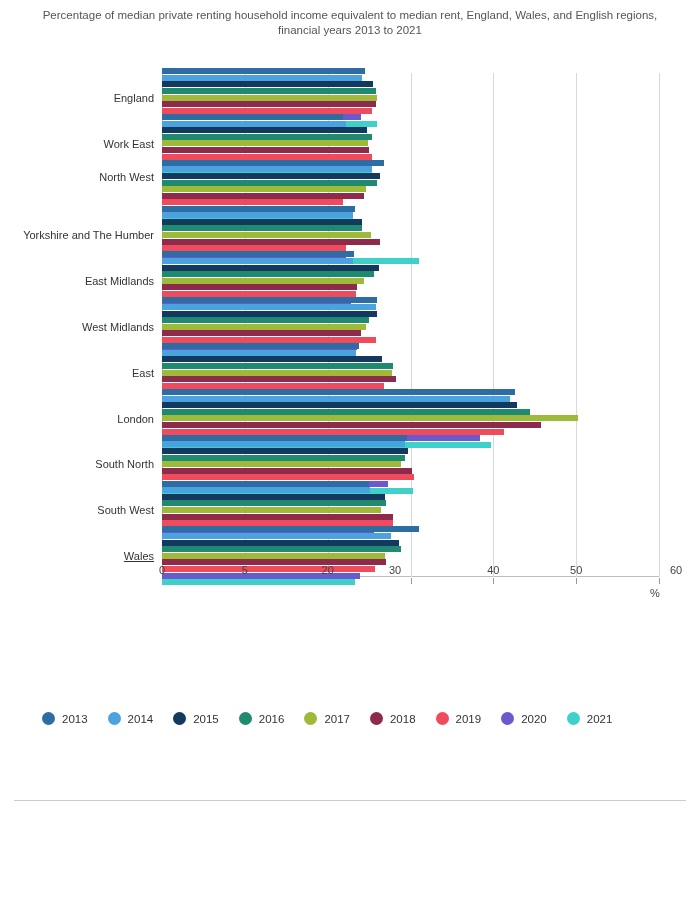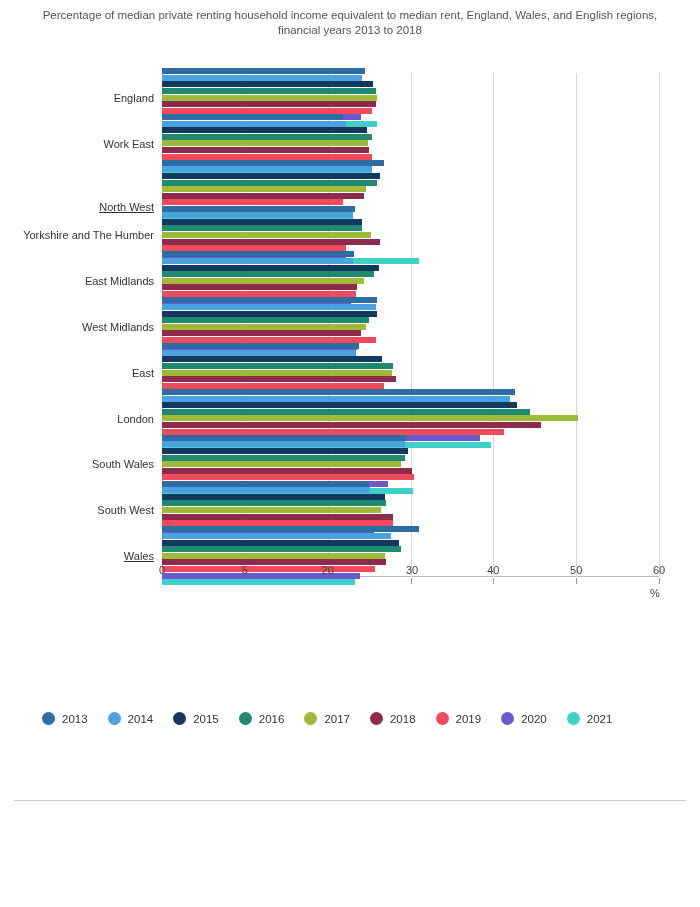"Percentage of median private renting" div.subtitle { text: 2018 -> 2021 }
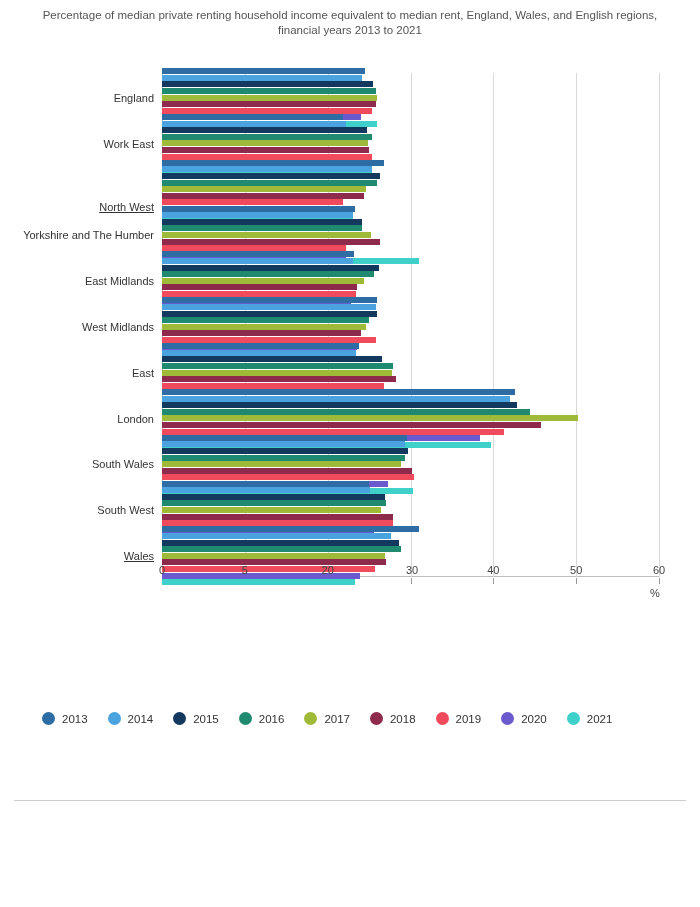"North West" div.cat-label { text-decoration: underline -> none; top: 134px -> 104px }
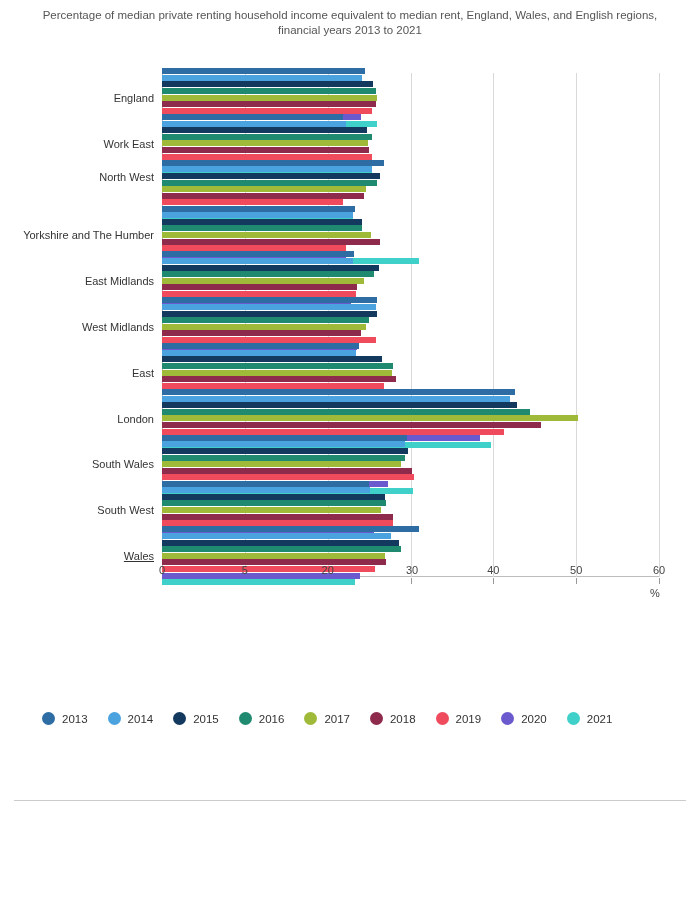"South Wales" div.cat-label { text: Wales -> North }
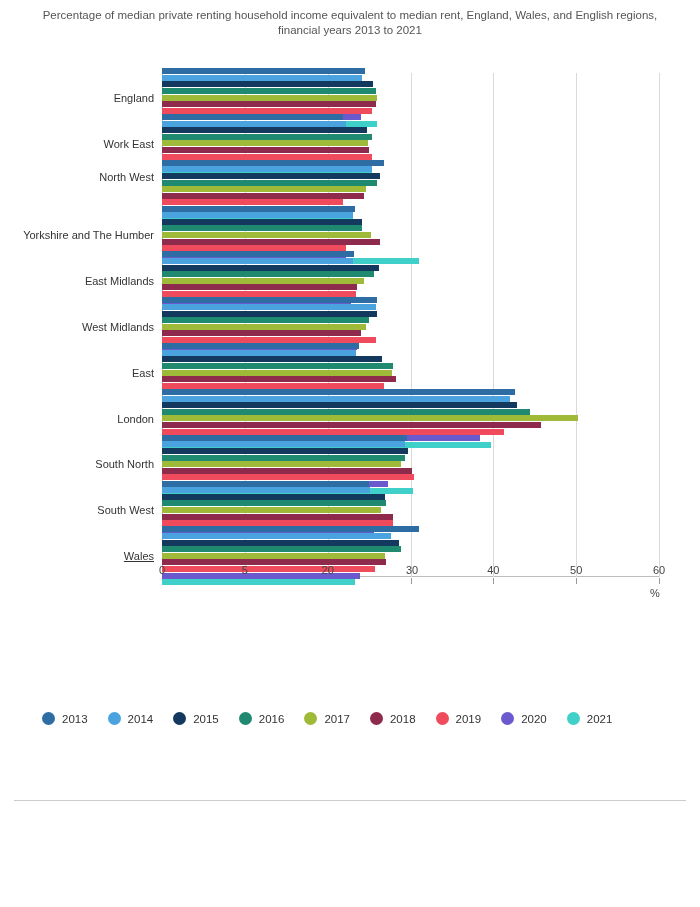"30" div.xtick-label { left: 412px -> 395px }
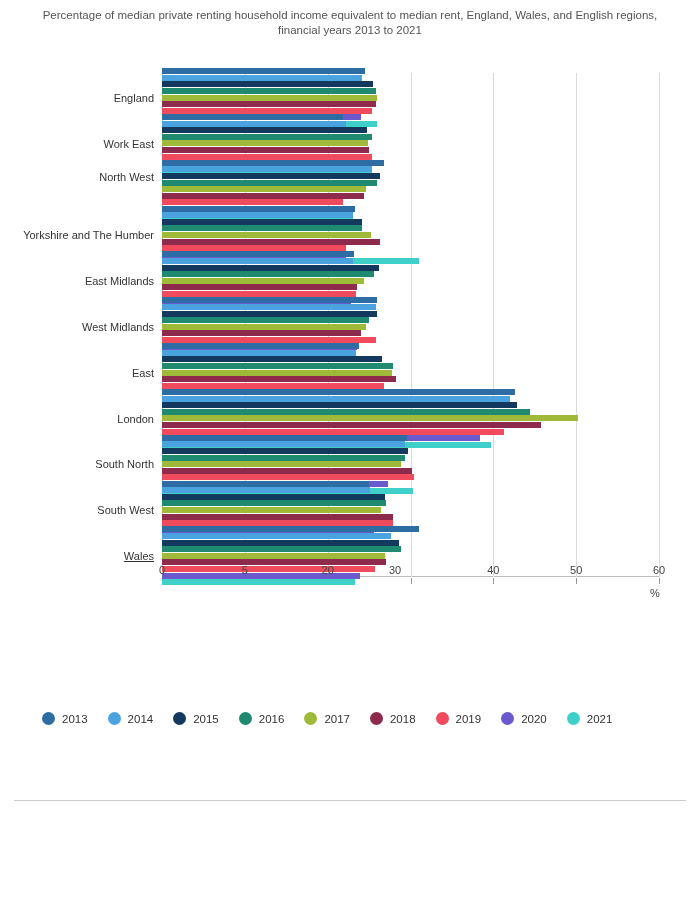"60" div.xtick-label { left: 659px -> 676px }
